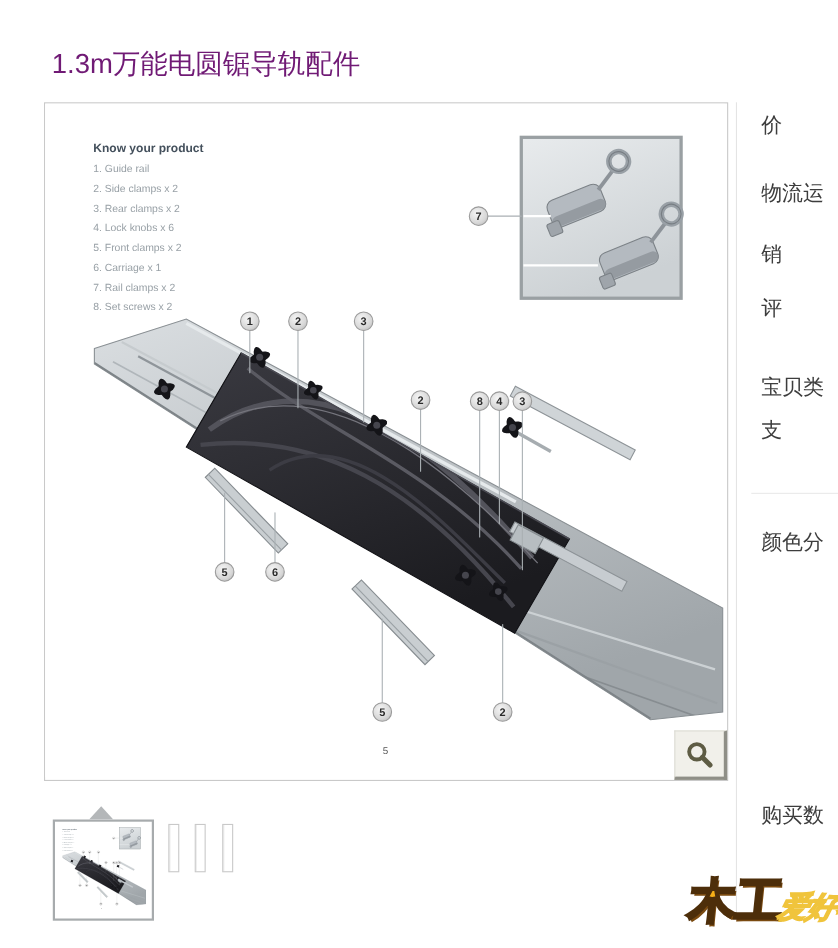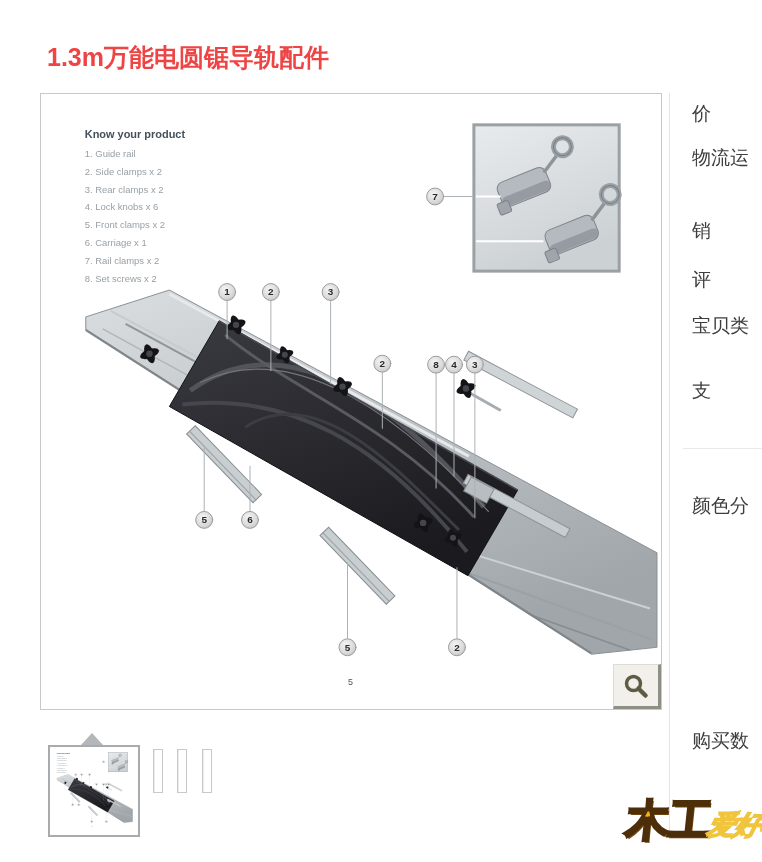"1.3m万能电圆锯导轨配件" .page-title { color: #ef4444 -> #701a75; font-weight: bold -> normal }
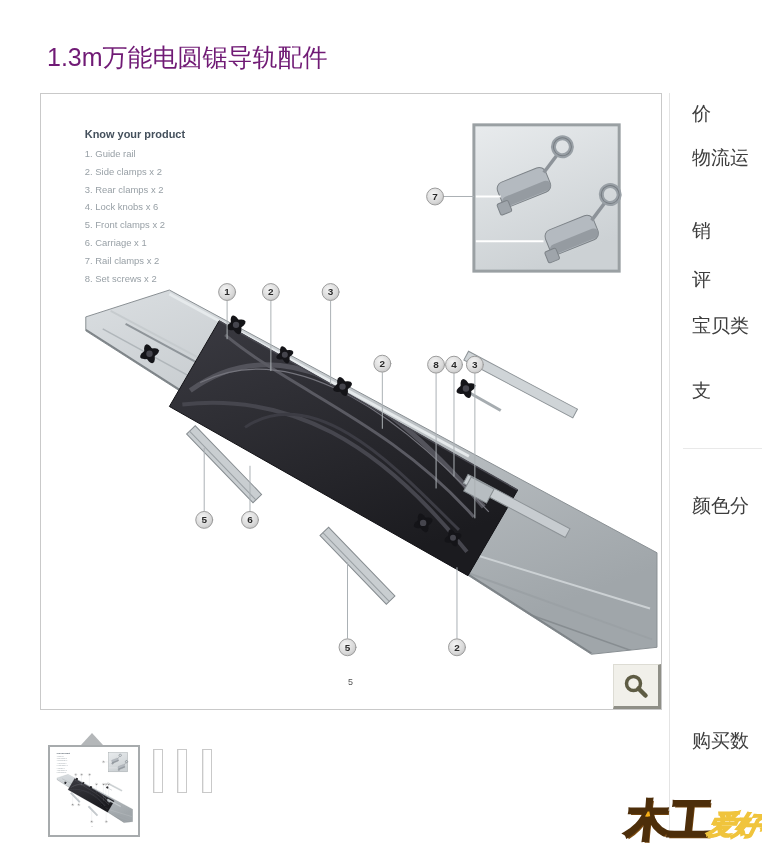"物流运" div.side-label { top: 145px -> 163px }
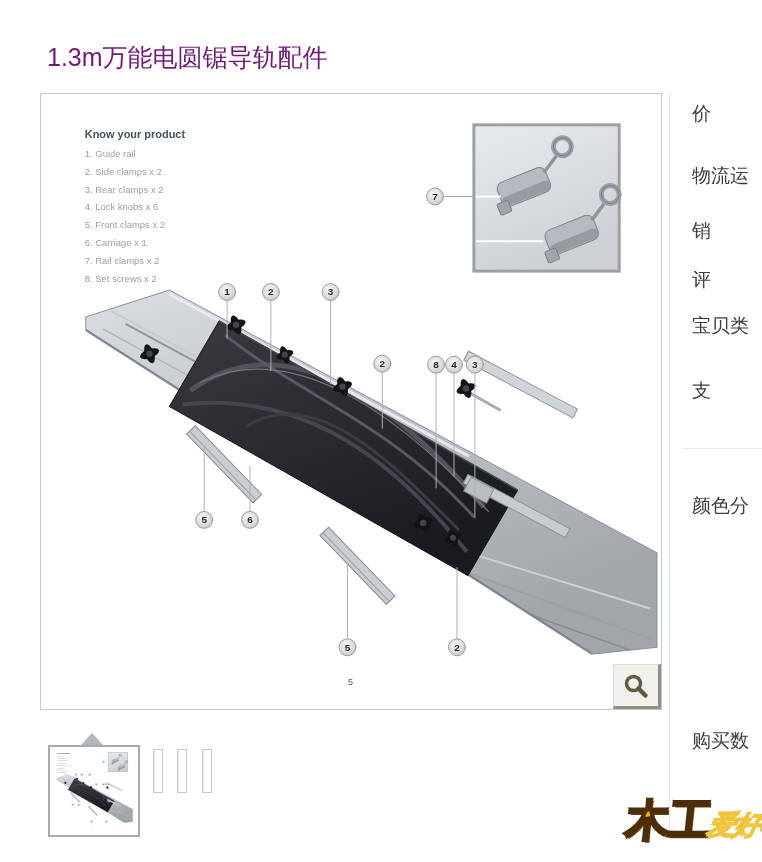"宝贝类" div.side-label { top: 313px -> 339px }
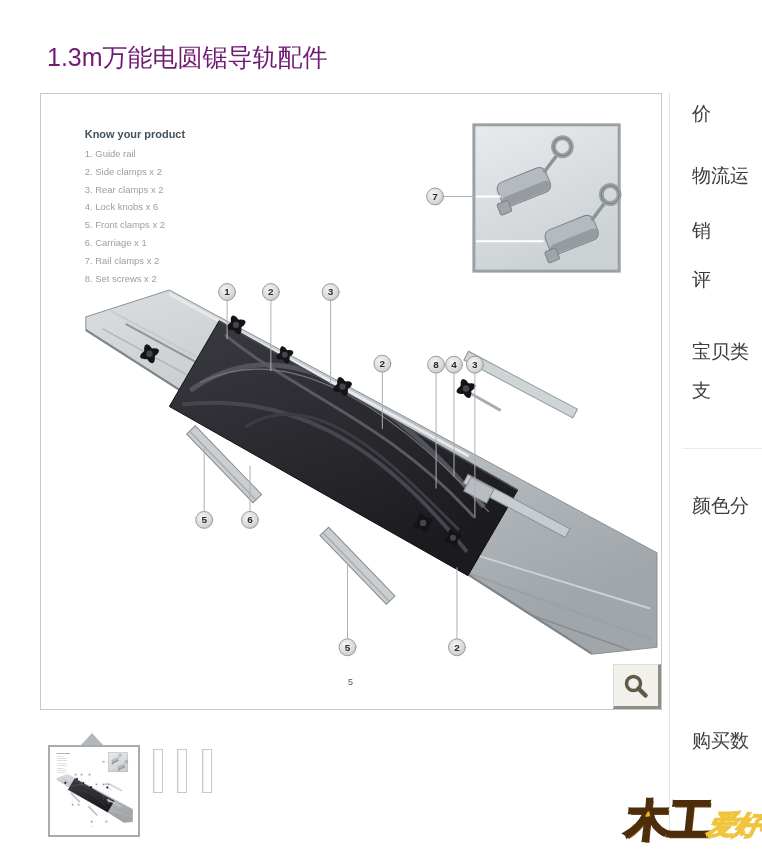"颜色分" div.side-label { top: 493px -> 480px }
